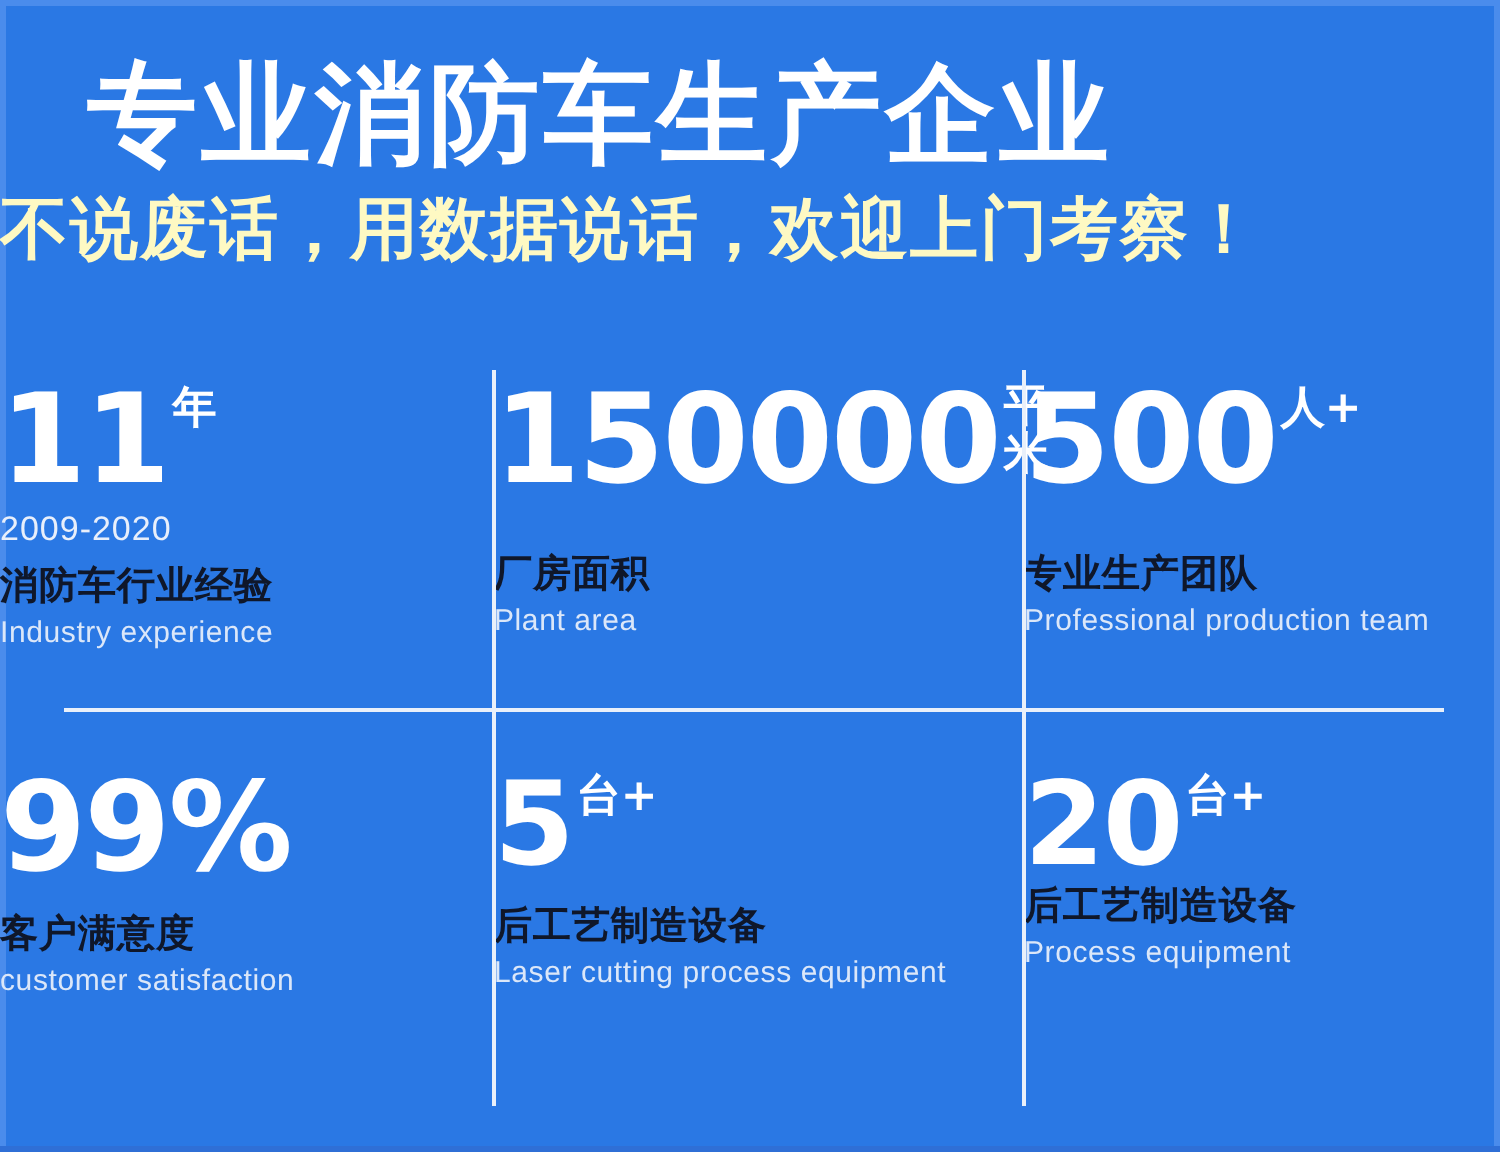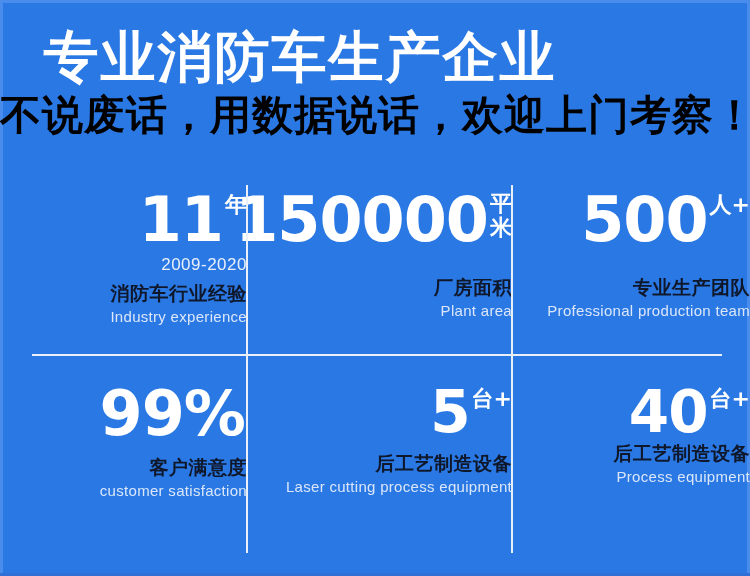"不说废话，用数据说话，欢迎上门考察！" .sub-title { color: #000000 -> #fef9c3; font-size: 41px -> 34px }
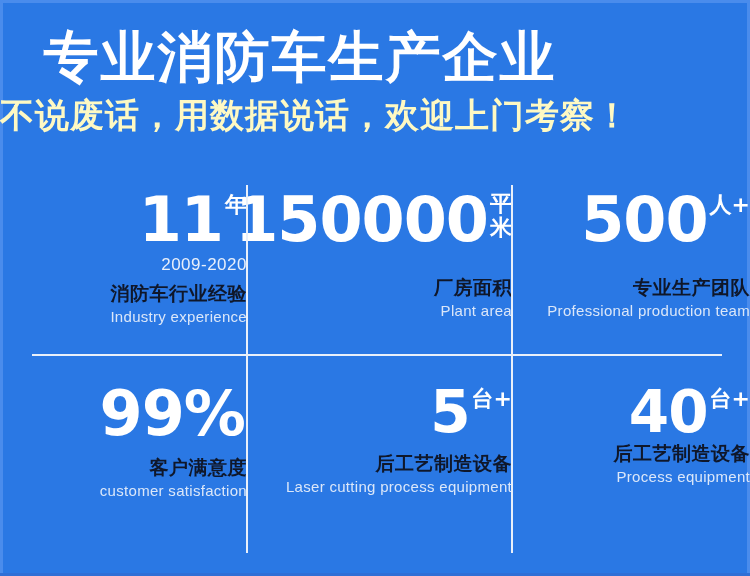"11" .cell { align-items: flex-end -> flex-start }
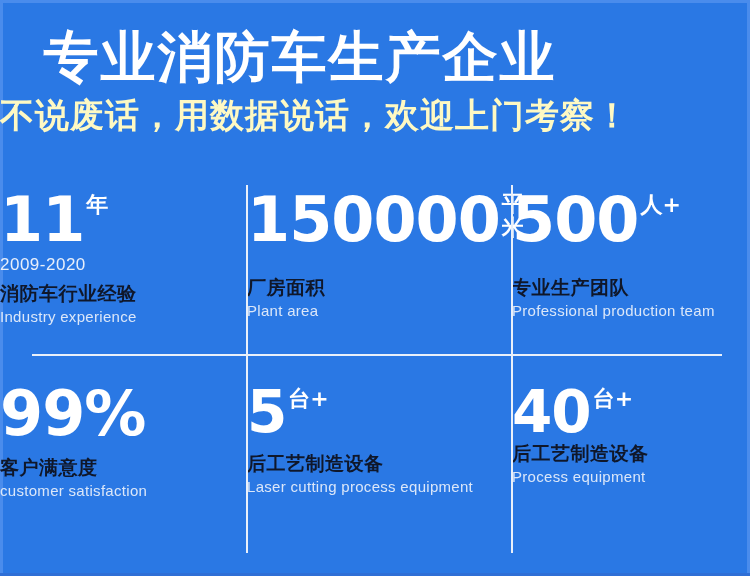"40" span.num { text: 40 -> 20 }
